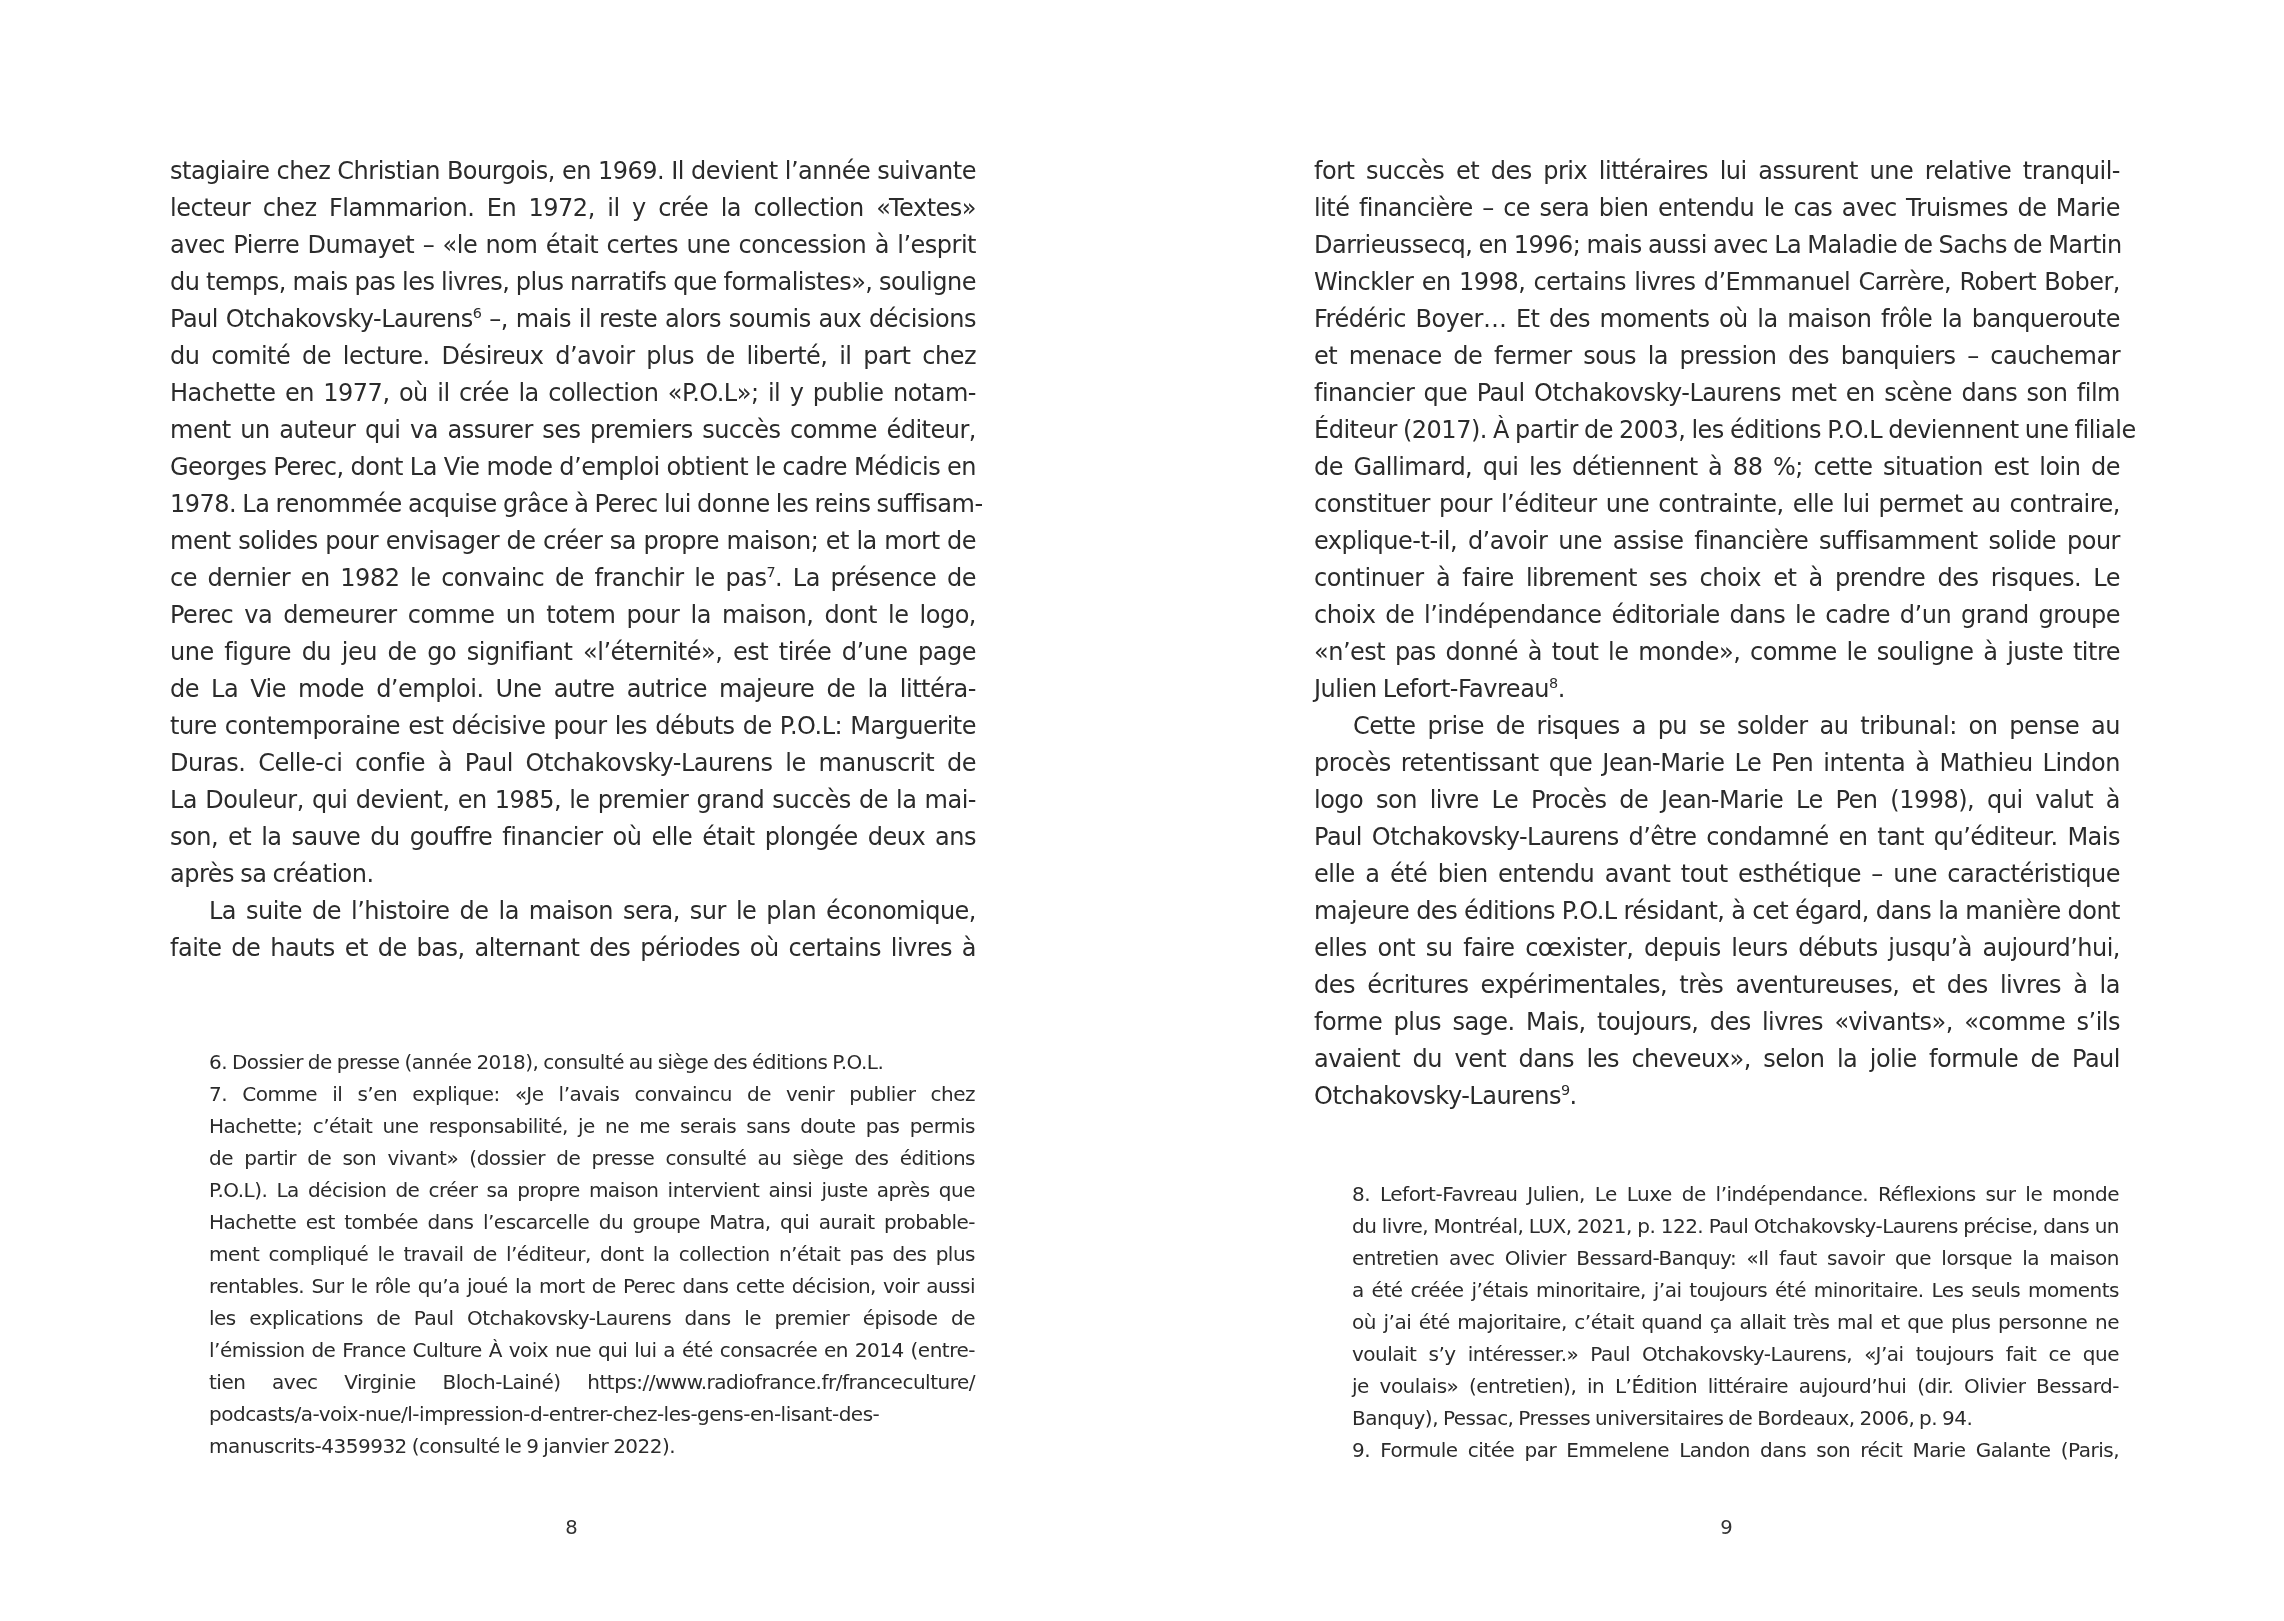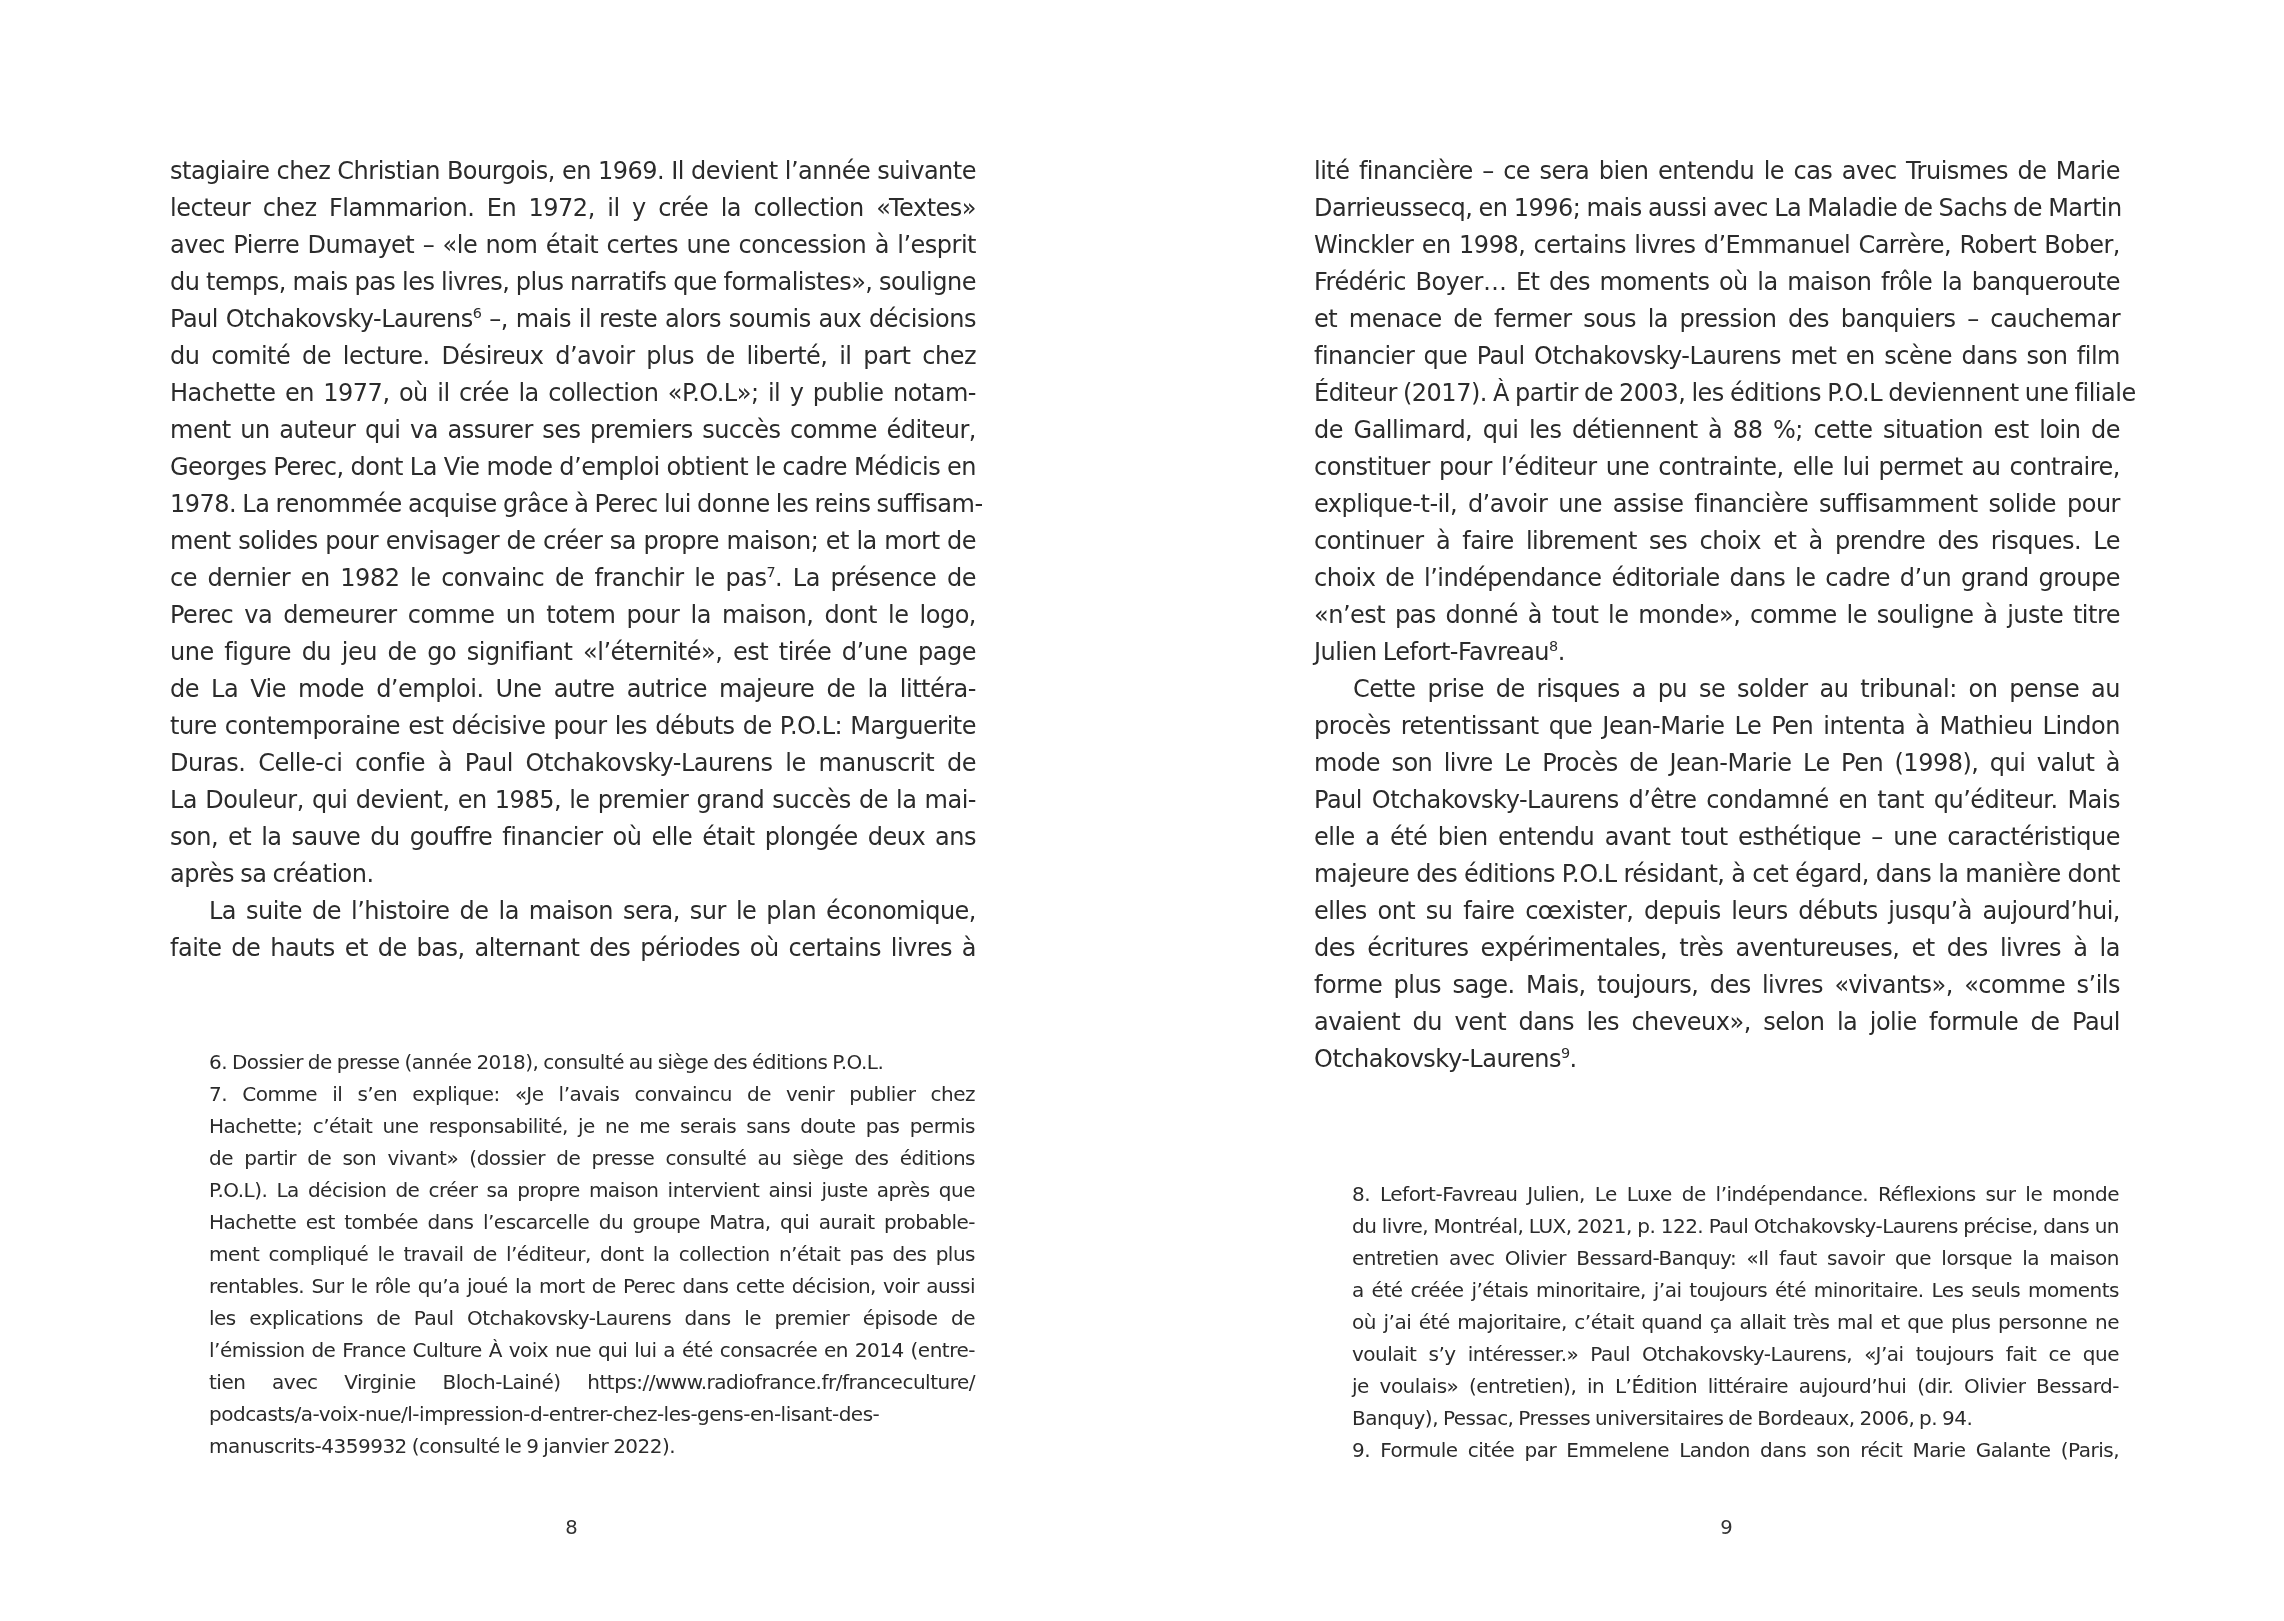"fort succès et des prix" div.line { html: none -> <div><span>fort succès et des prix littéraires lui assurent une relative tranquil-</span></div> }
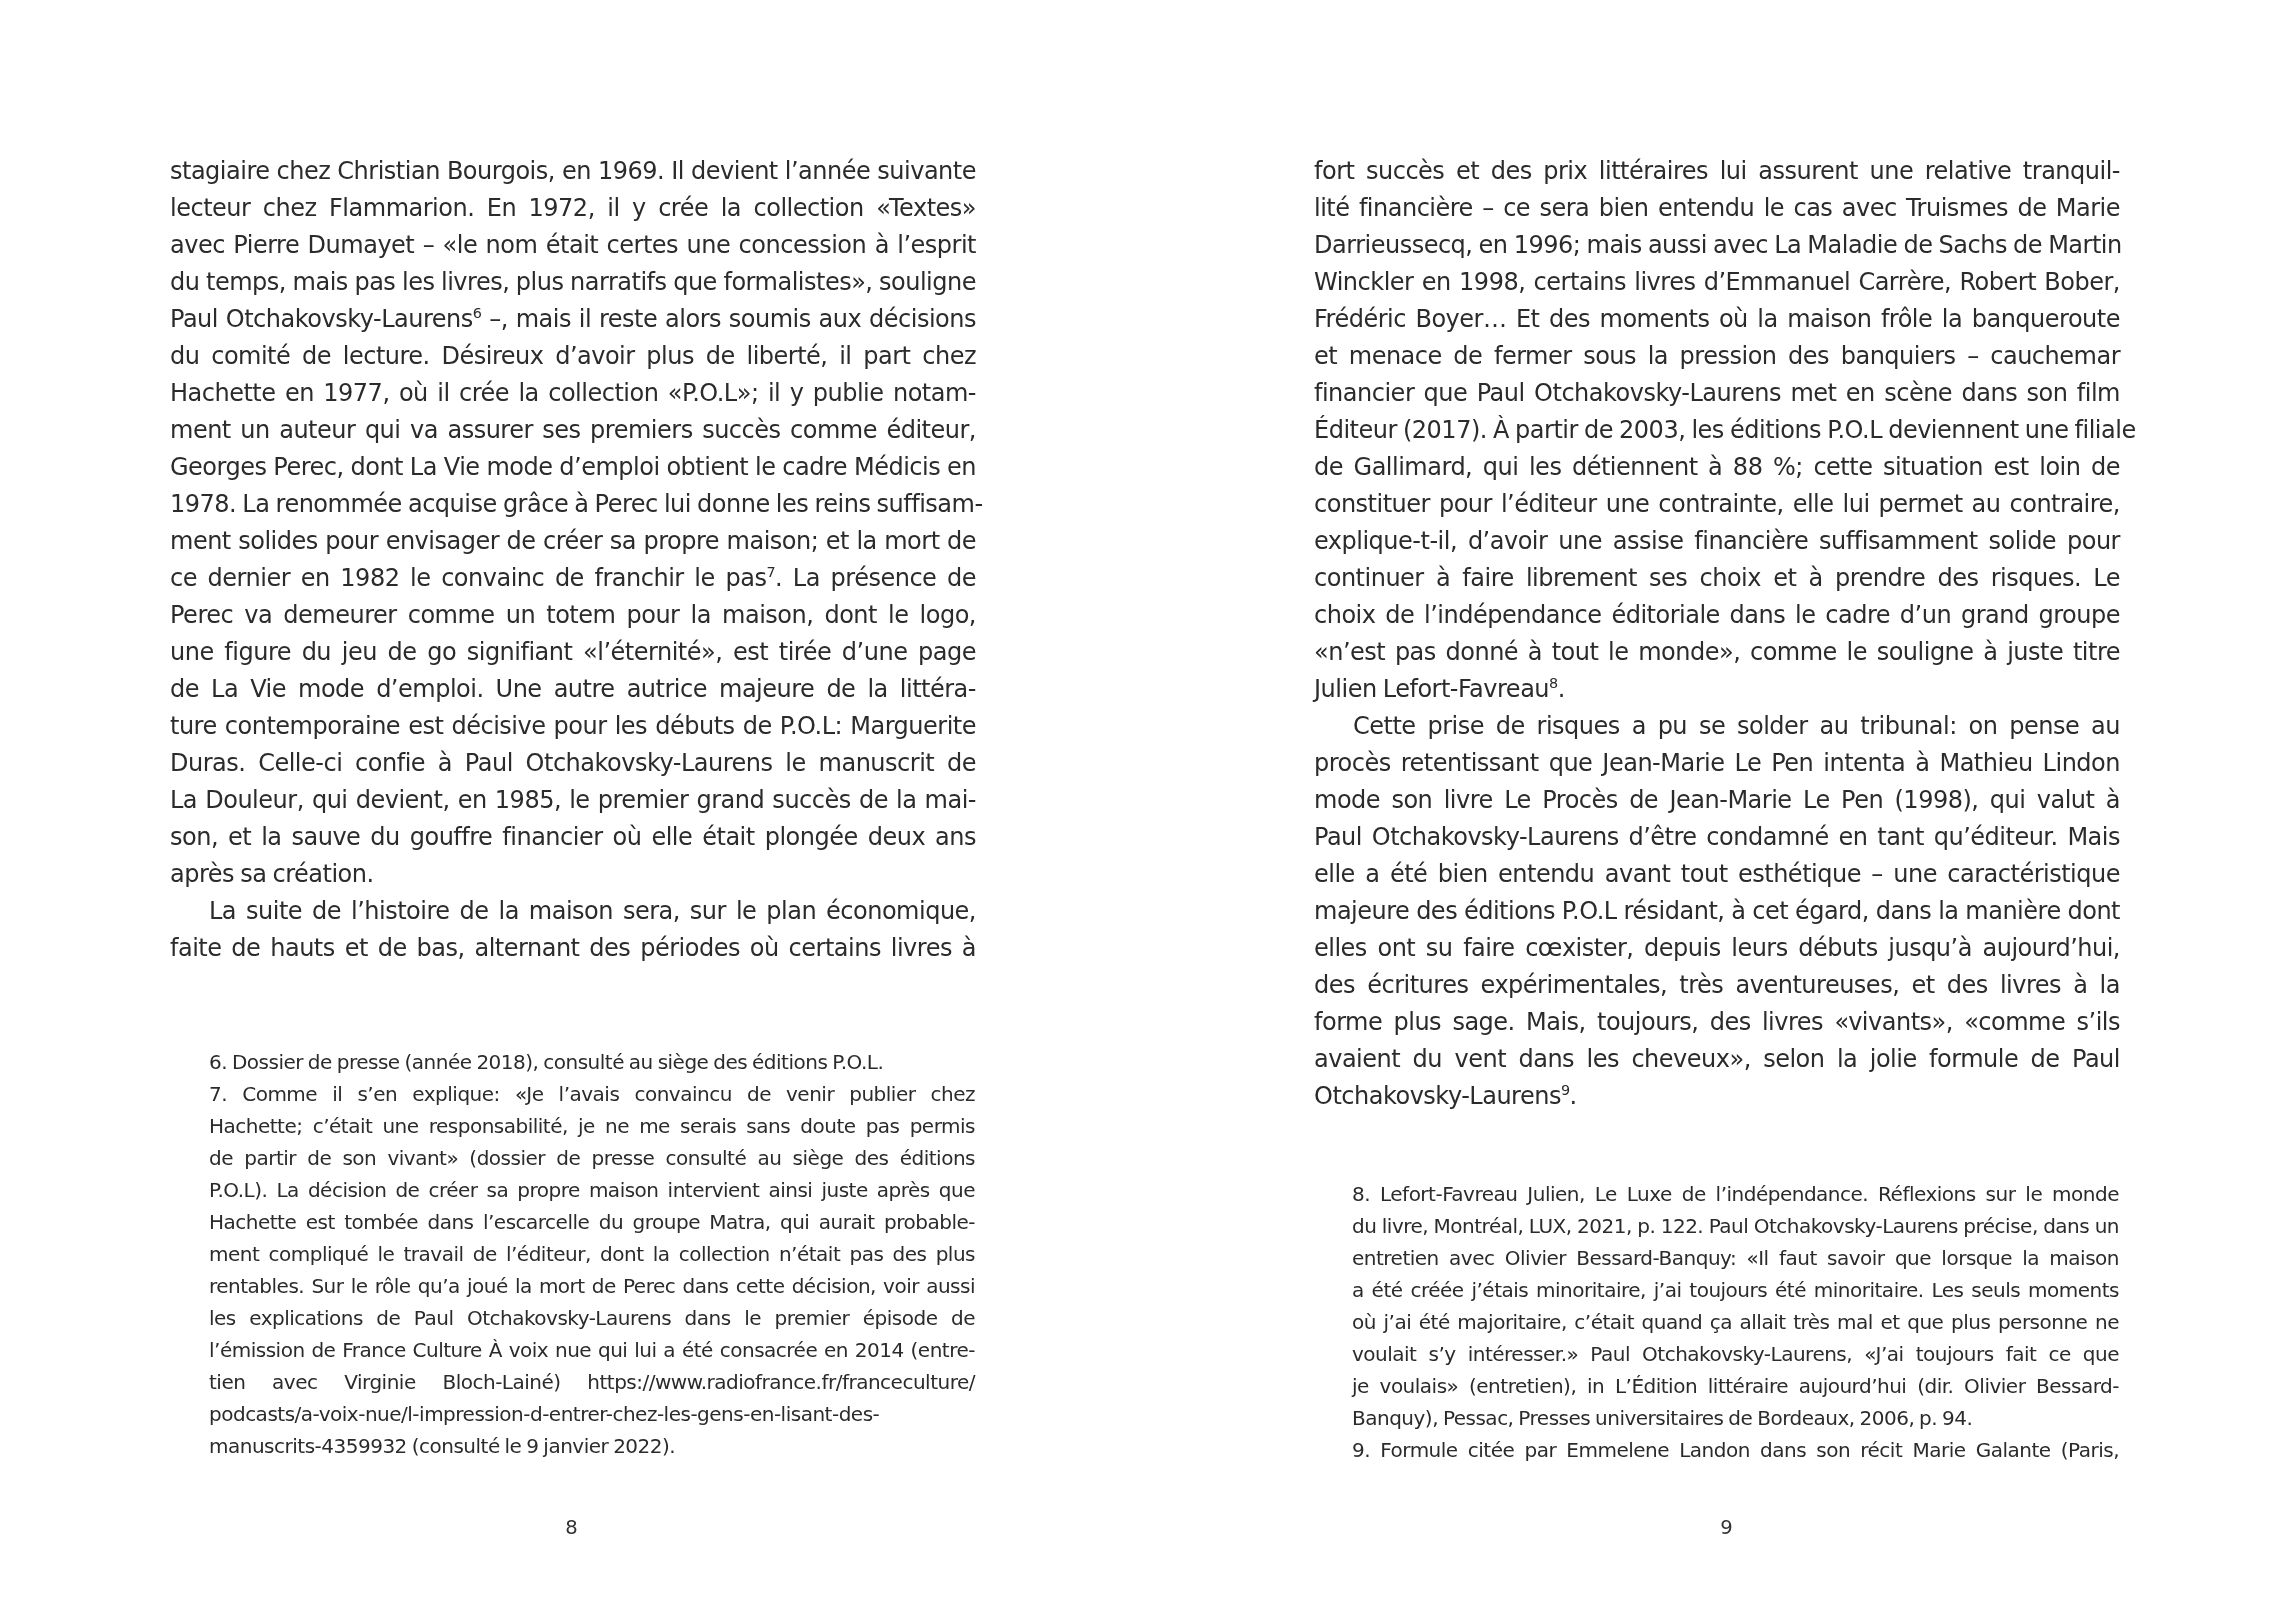"mode son livre" span { text: mode -> logo }
